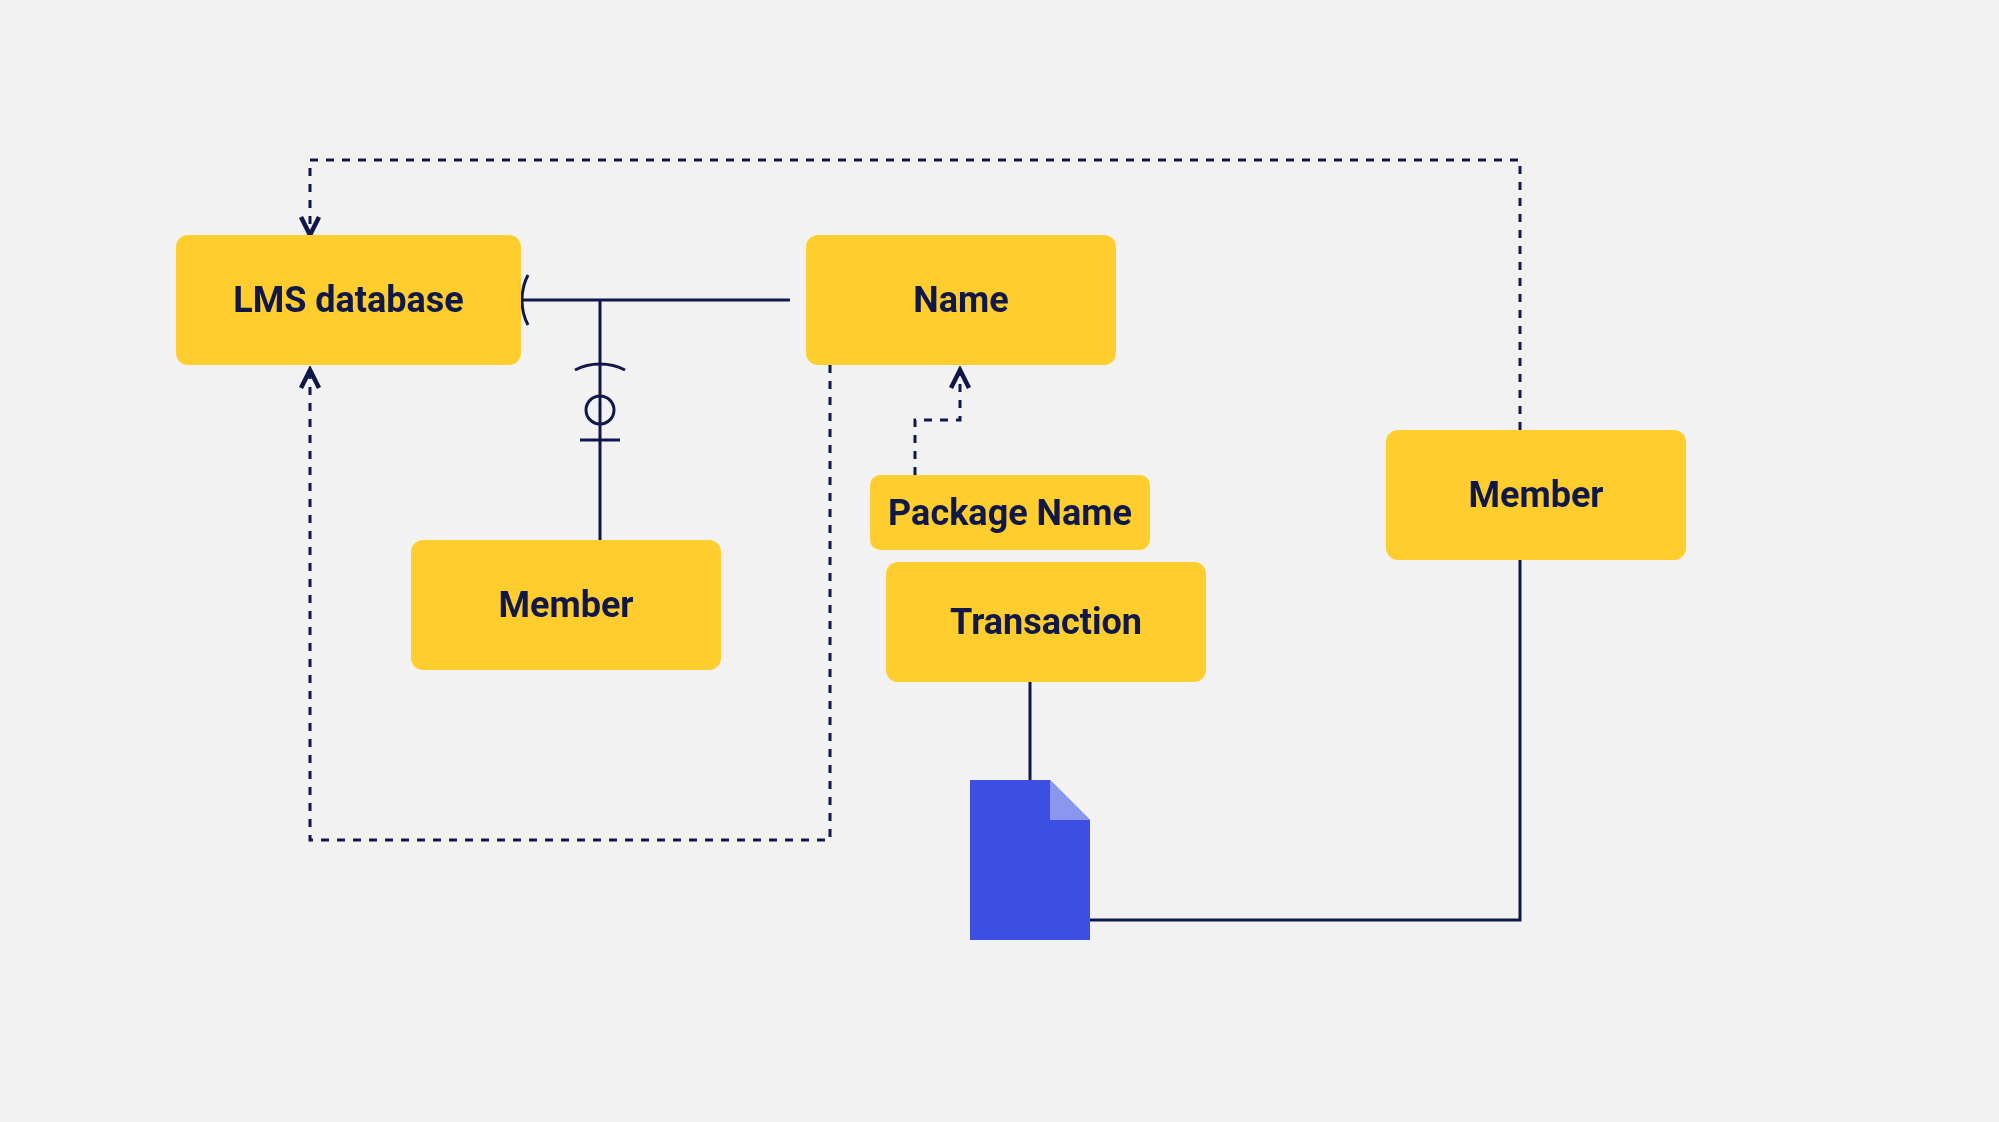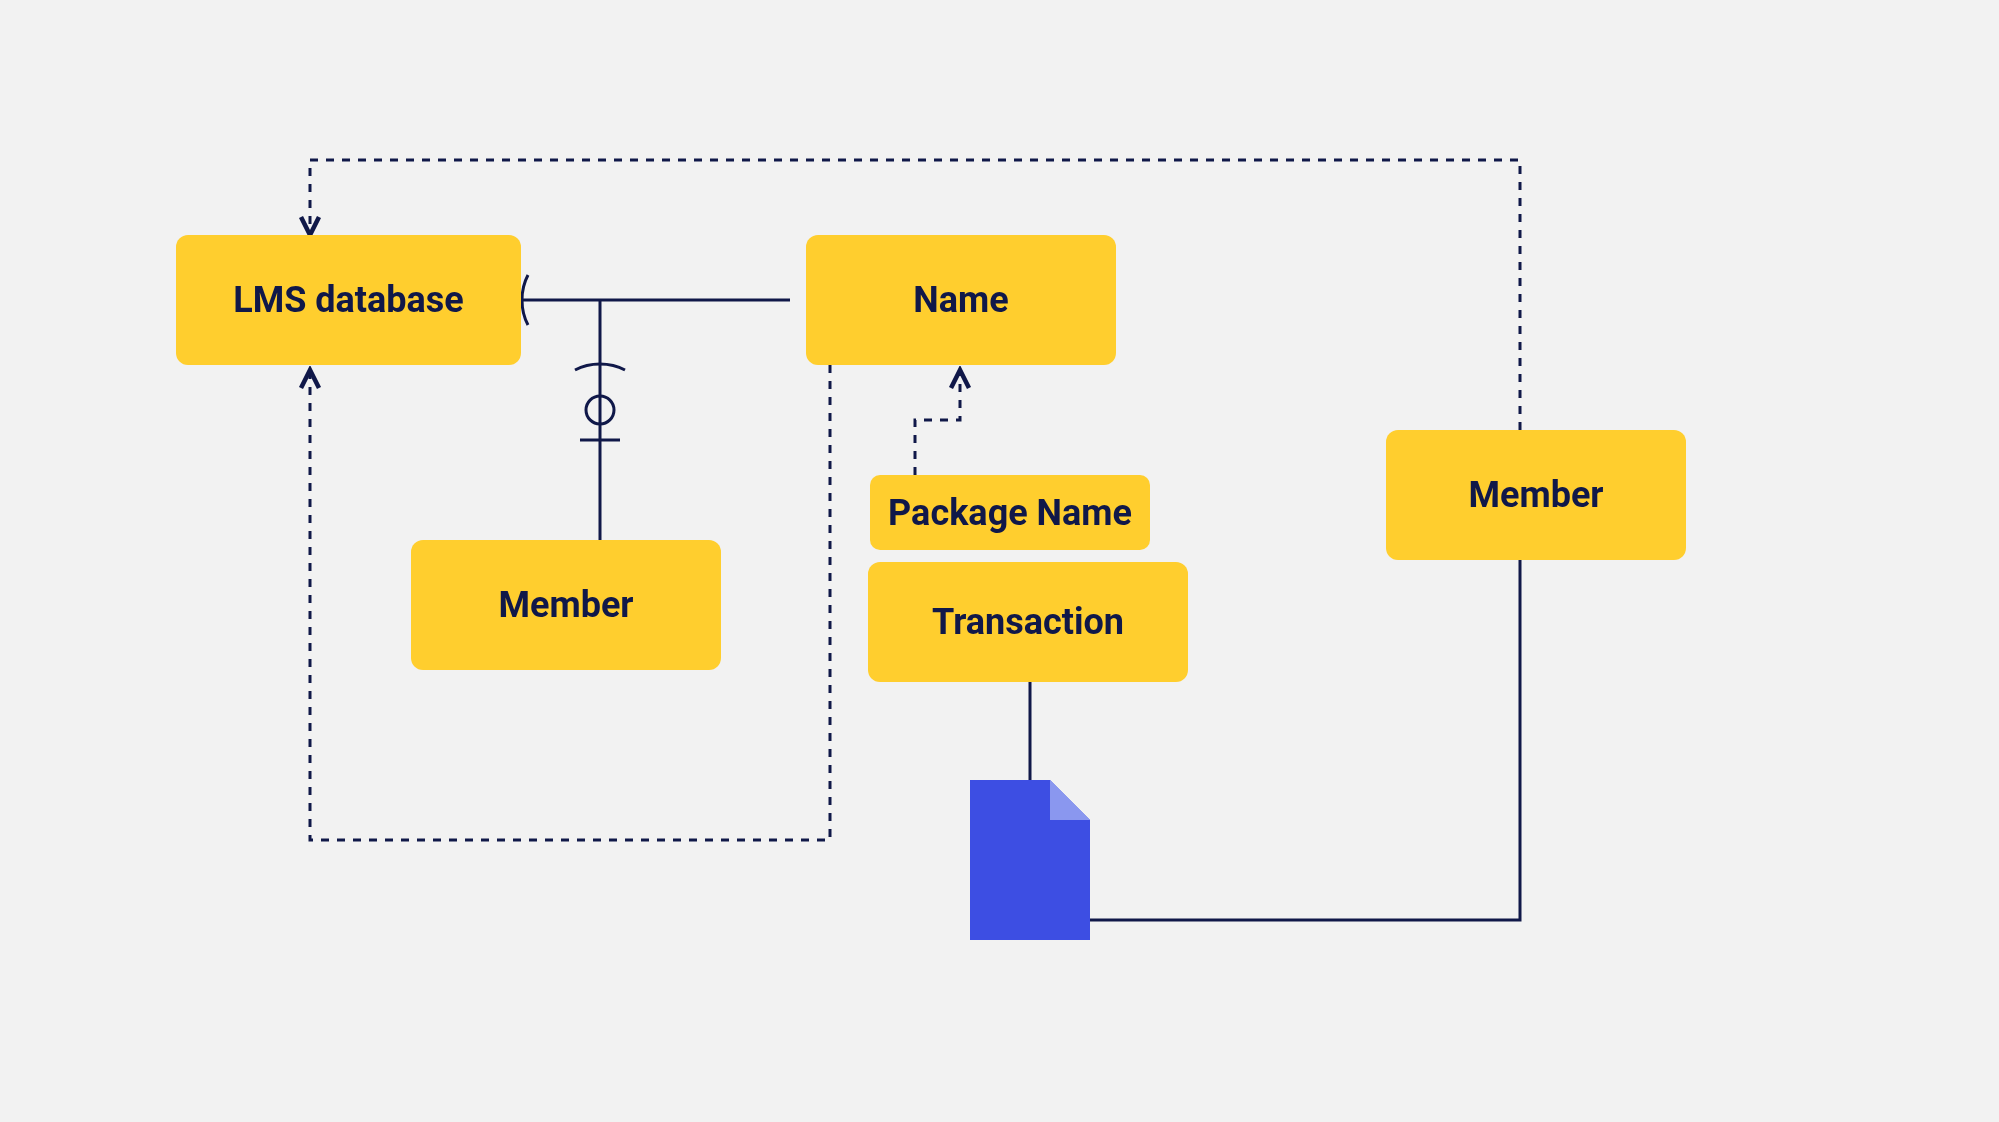"Transaction" div.node { left: 852px -> 870px }
